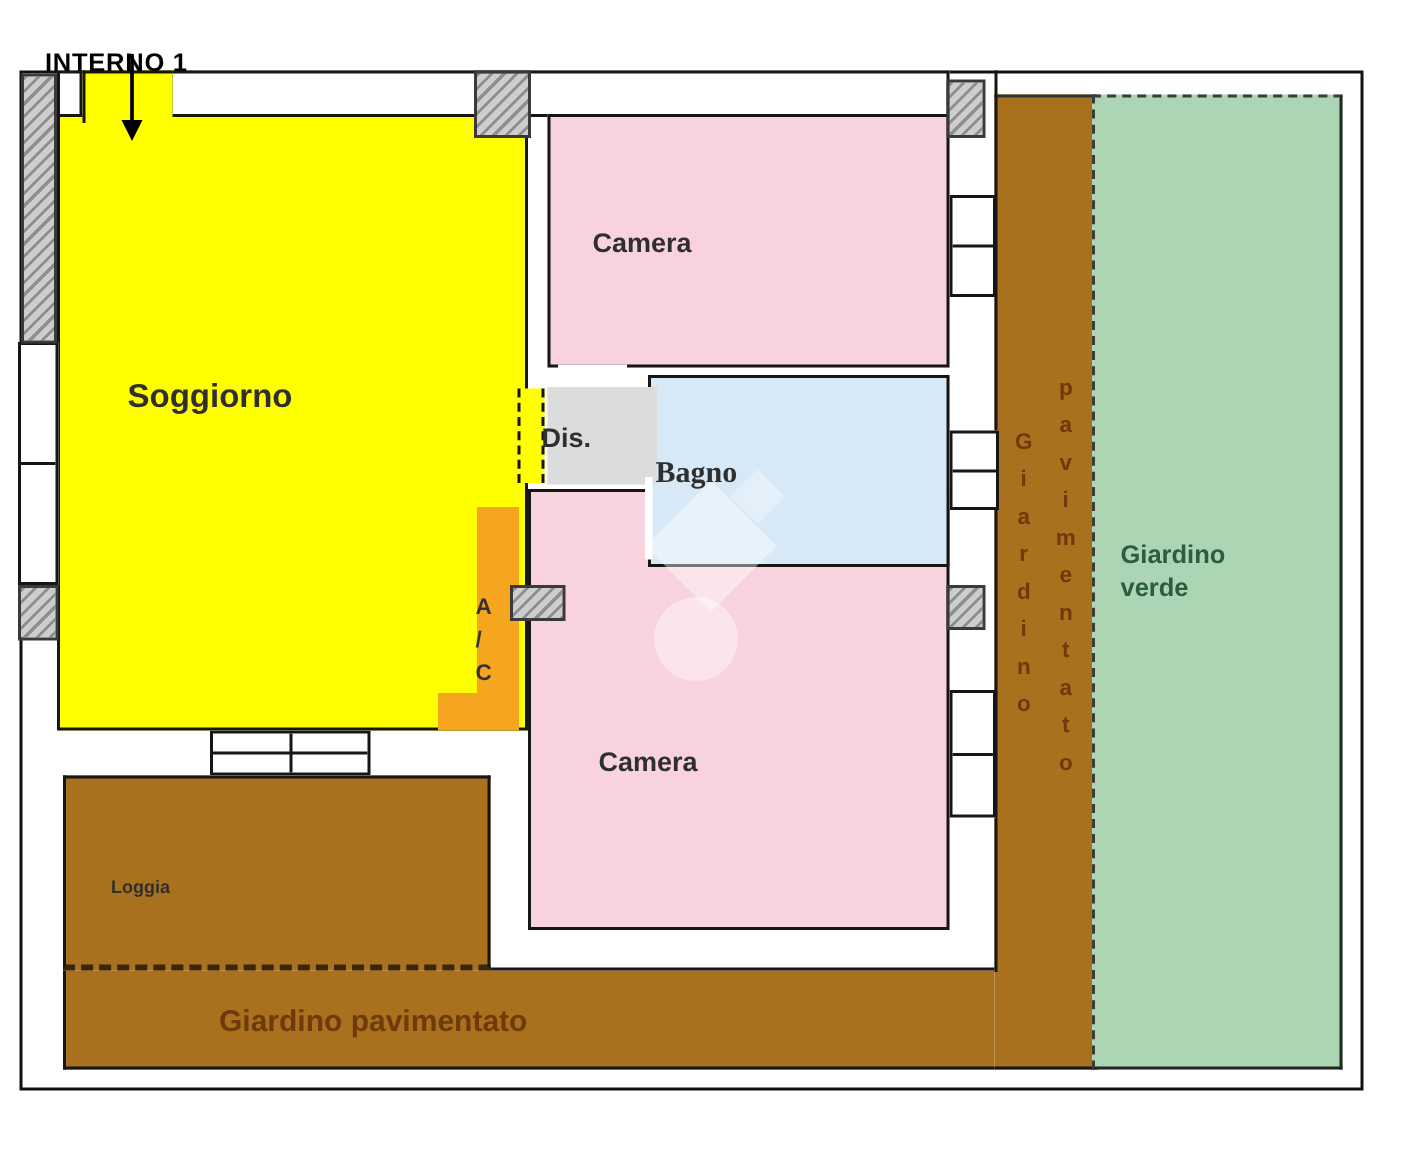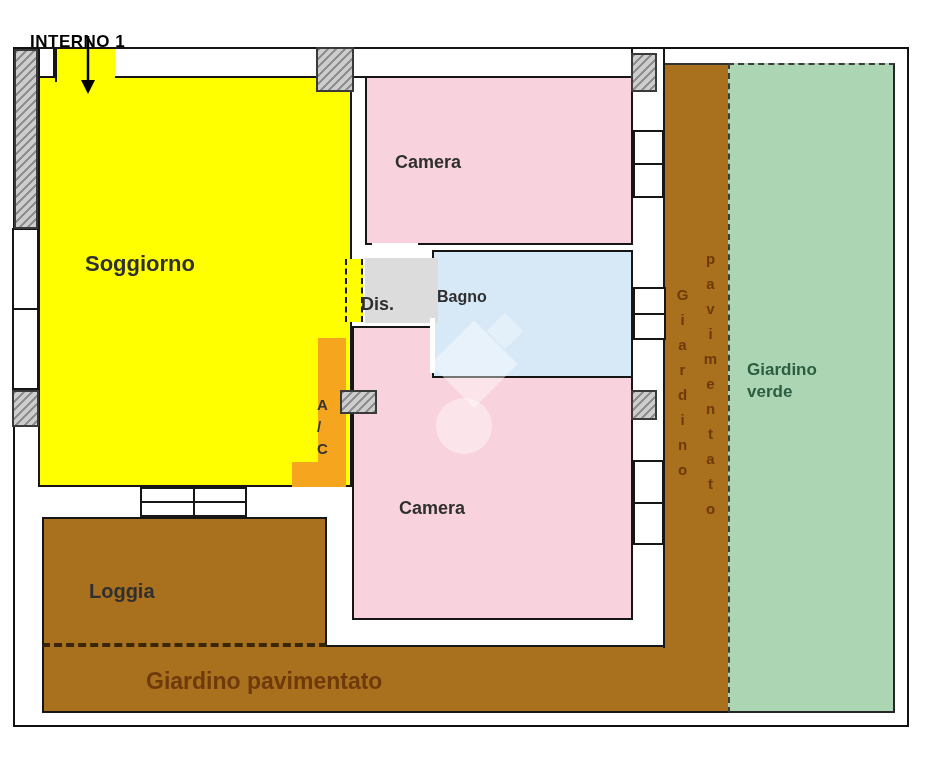"Dis." div.label { top: 294px -> 282px }
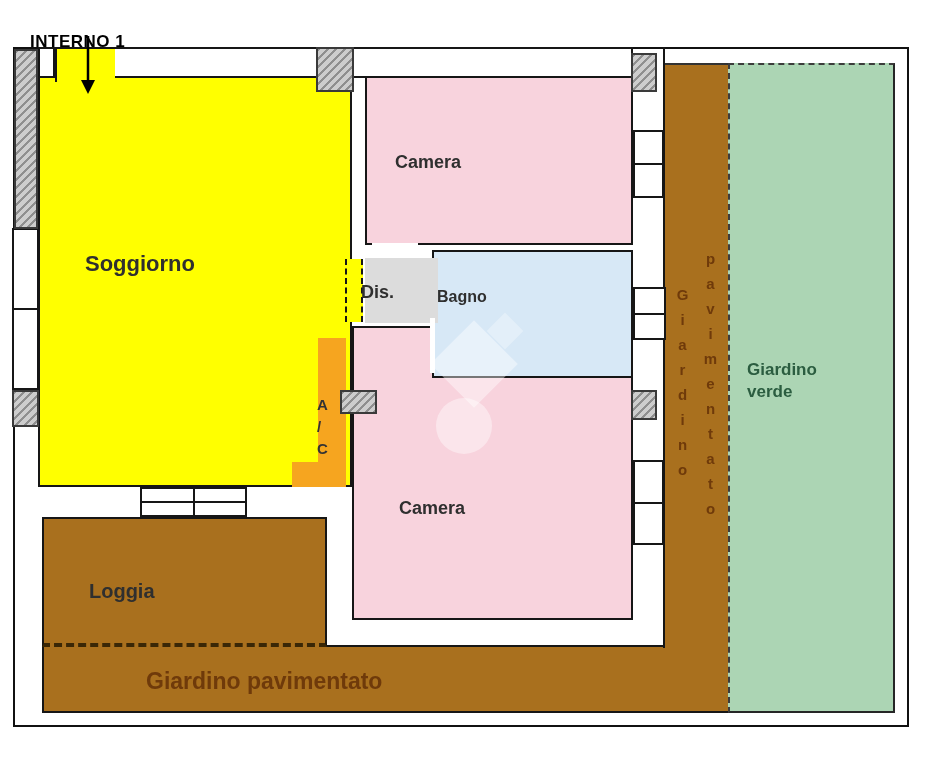"Bagno" div.label { font-family: none -> Liberation Serif, serif; font-size: 16px -> 20px; top: 287px -> 305px }
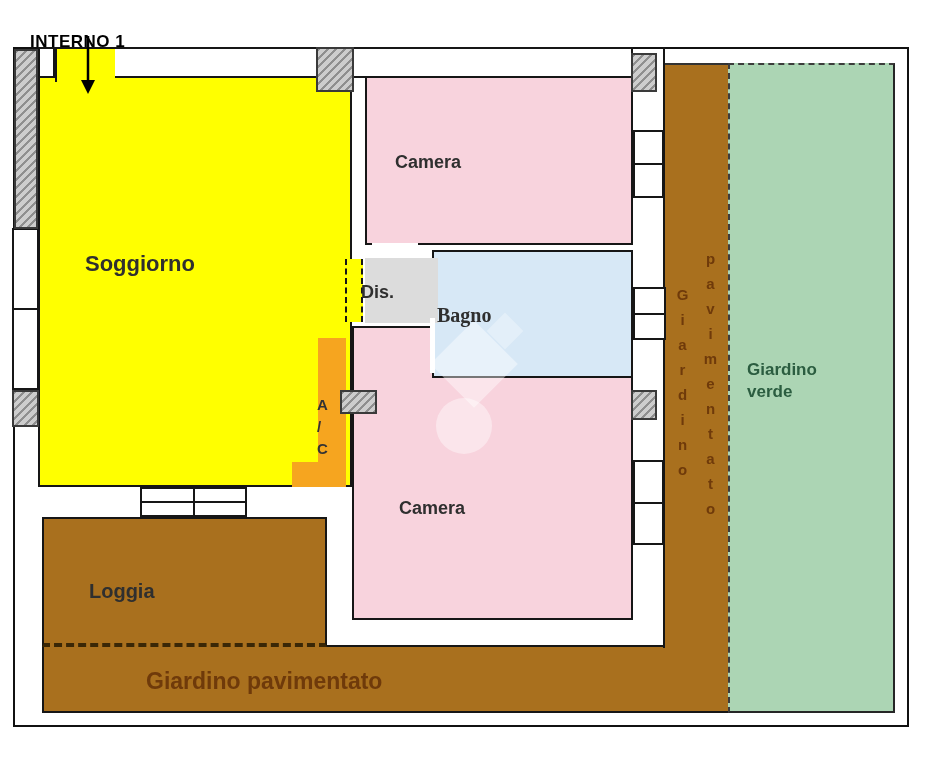"Loggia" div.label { font-size: 20px -> 12px; left: 89px -> 74px }
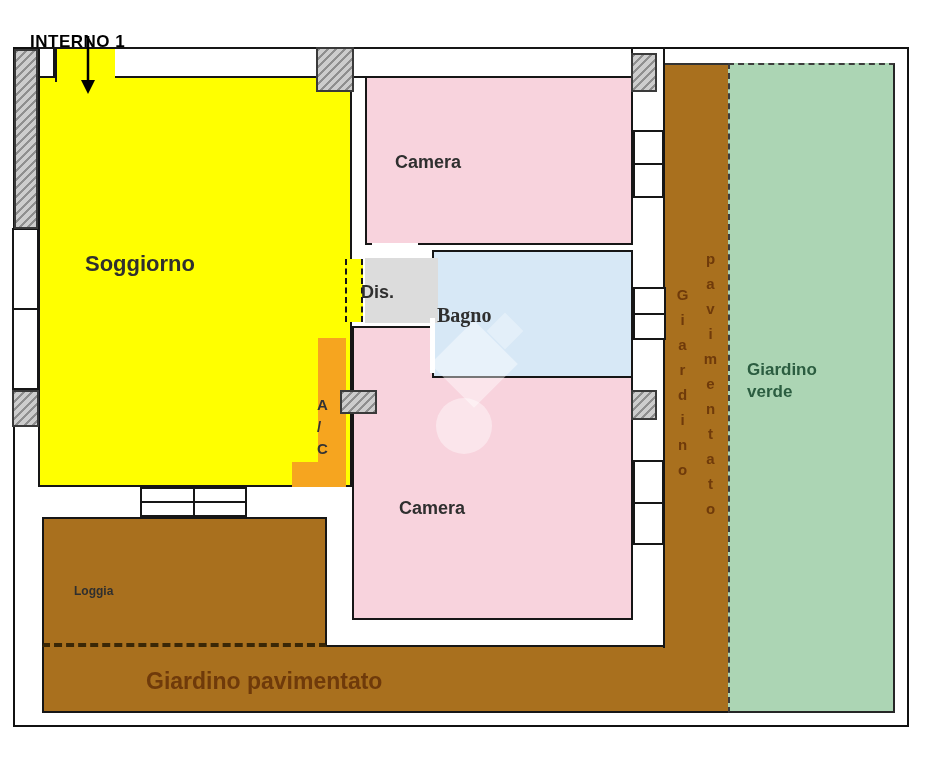"Giardino pavimentato" div.label { font-size: 23px -> 20px }
